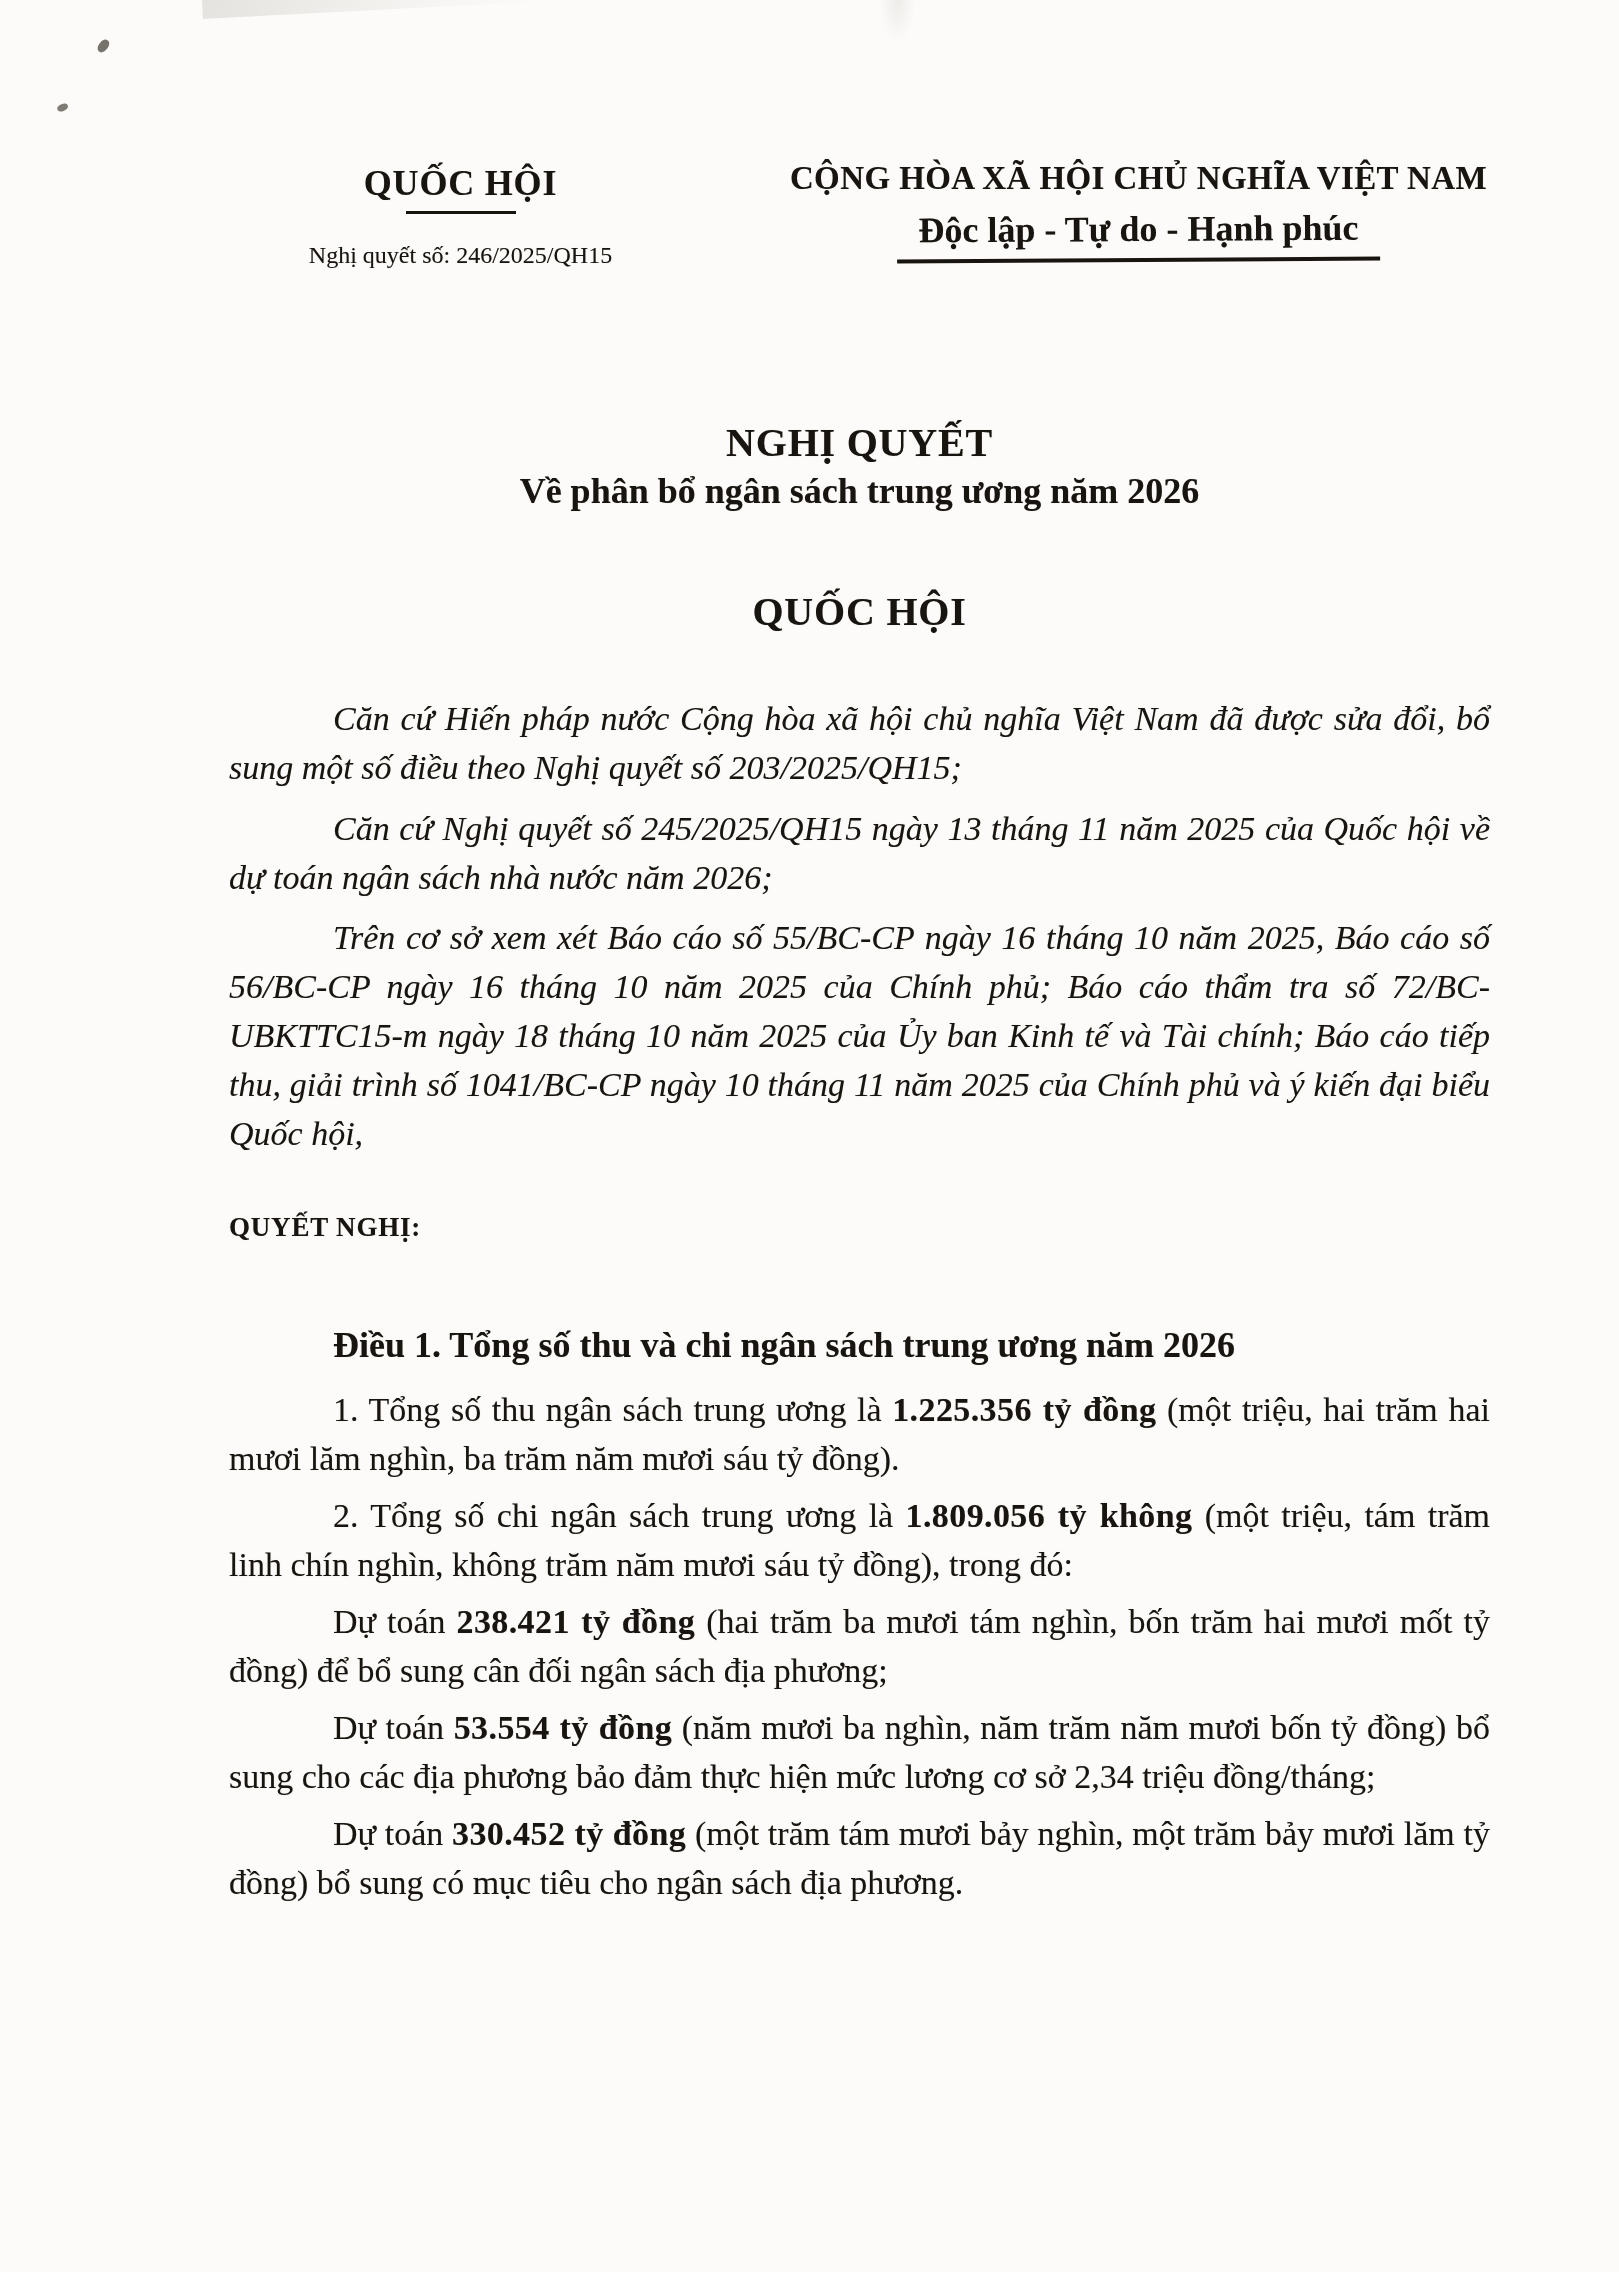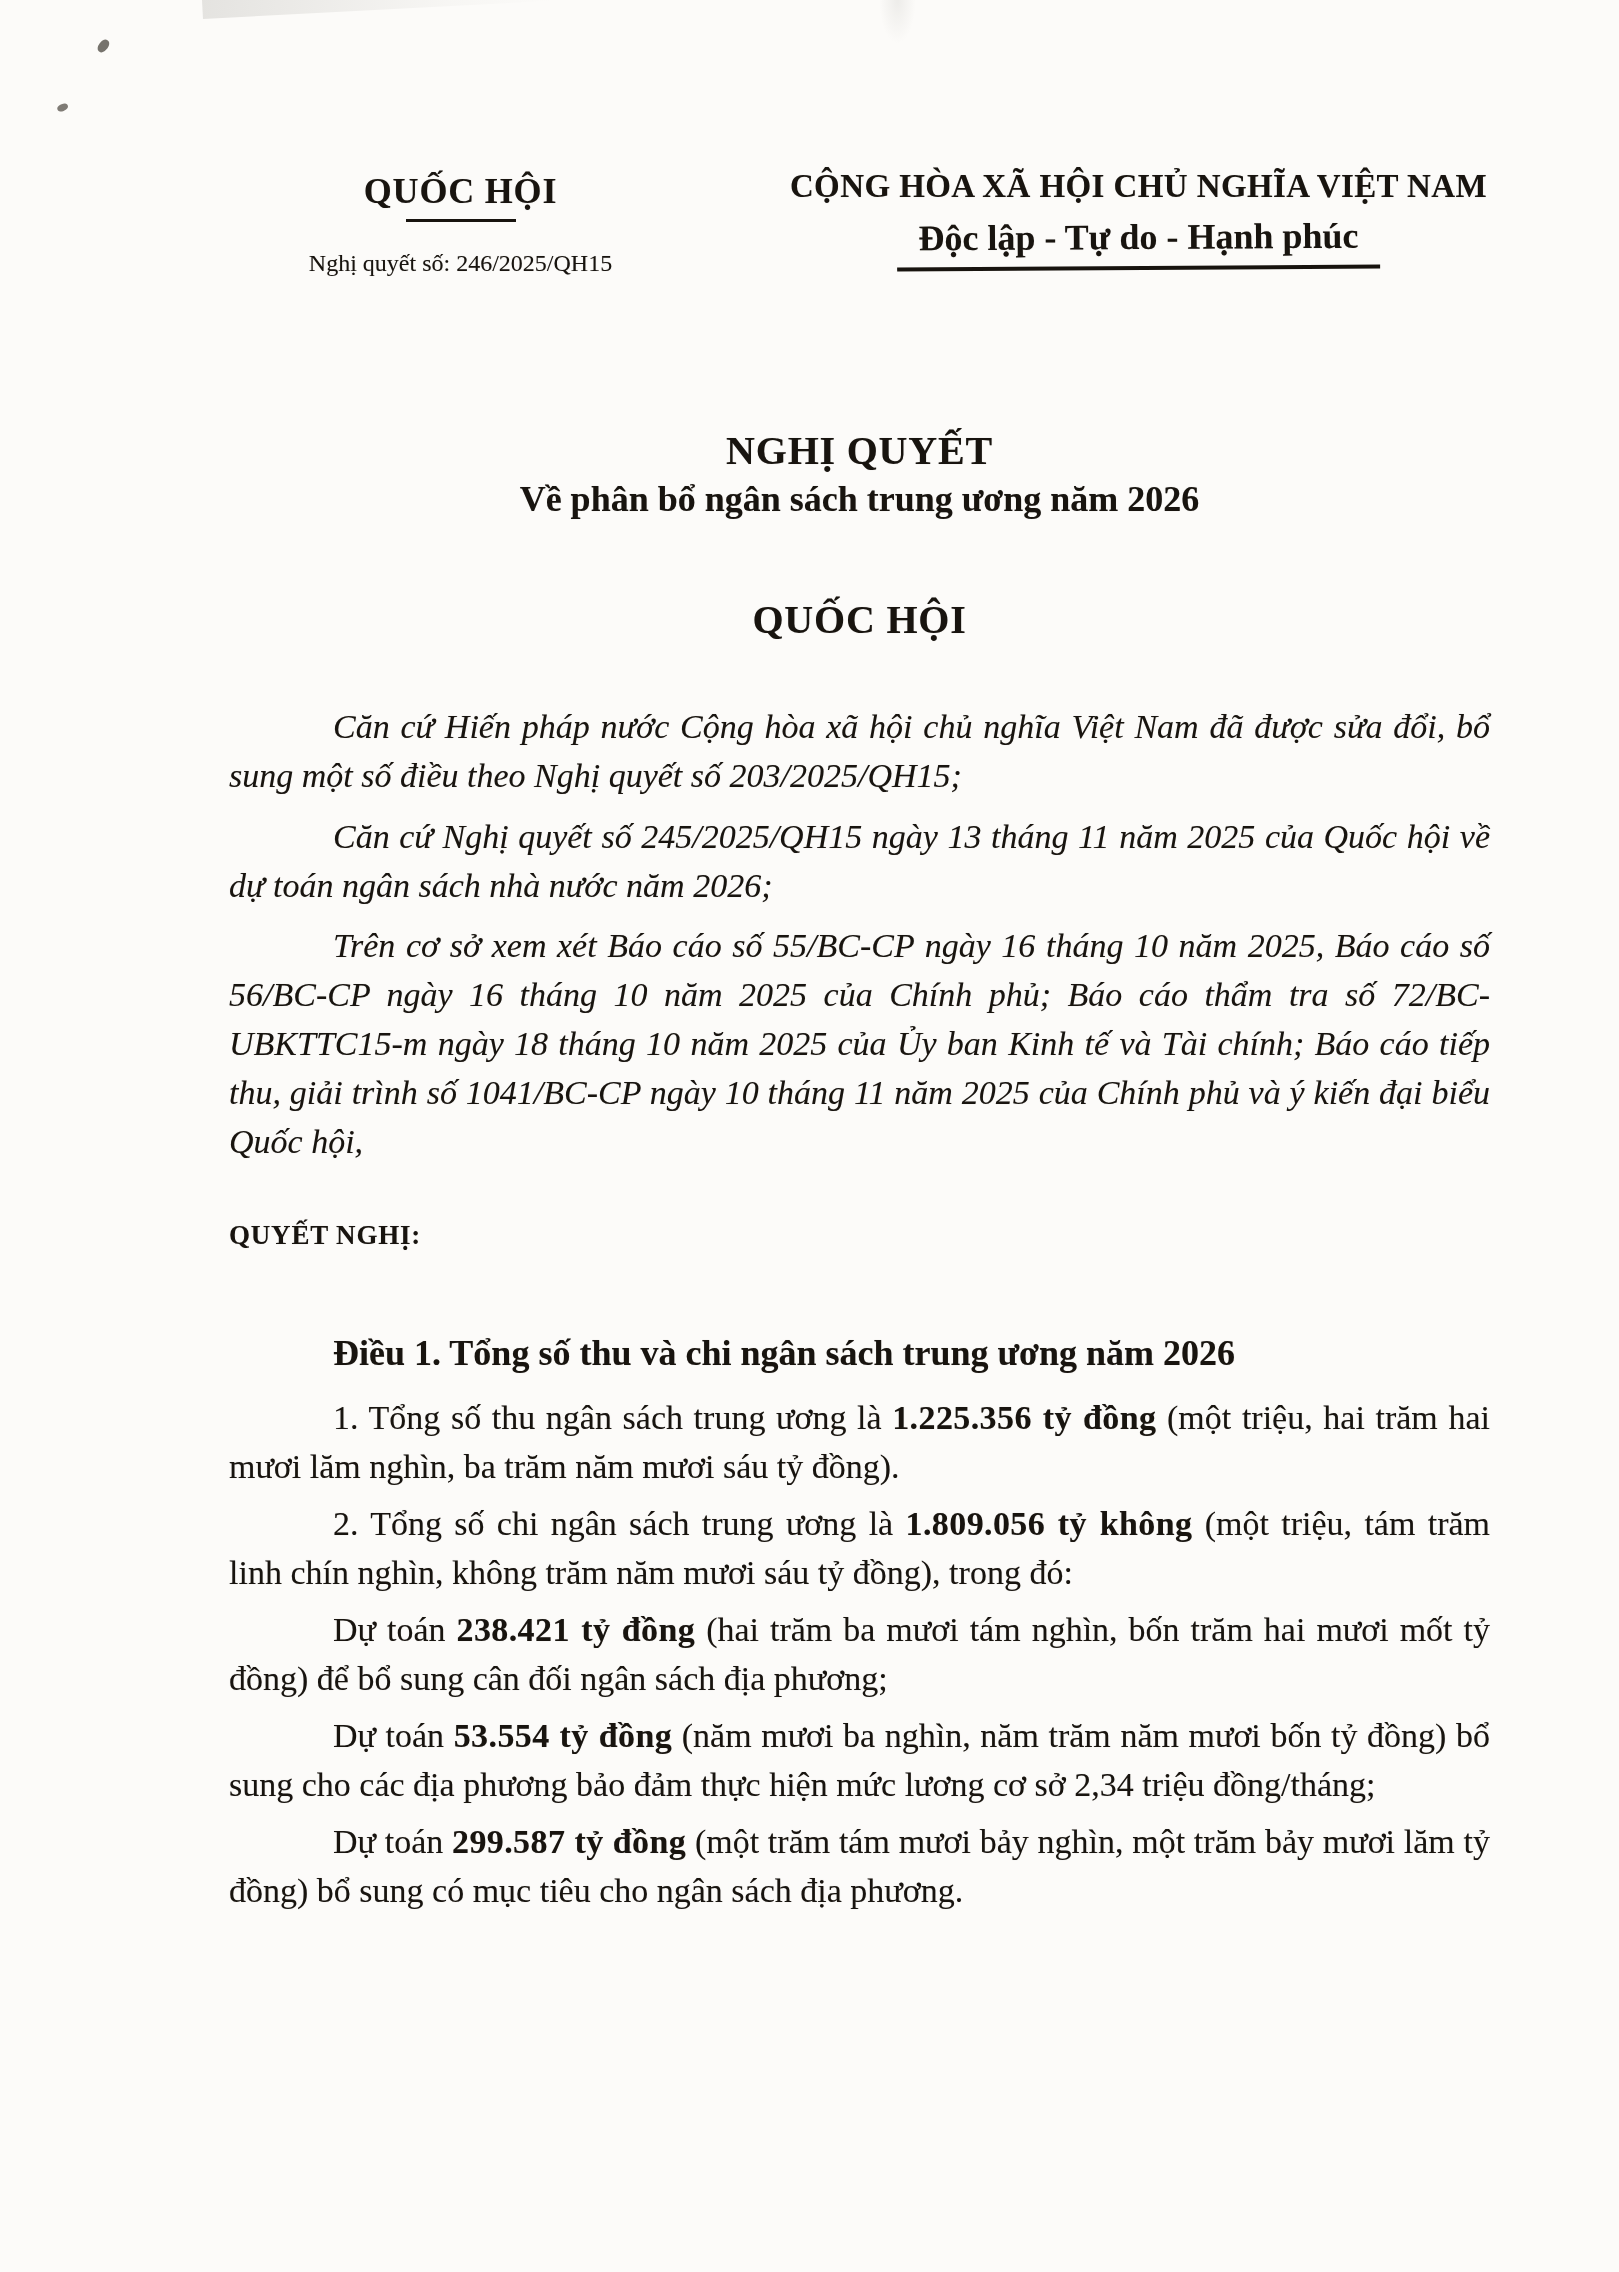"QUỐC HỘI" .content { padding: 8px 130px 0 229px -> 0 130px 0 229px }
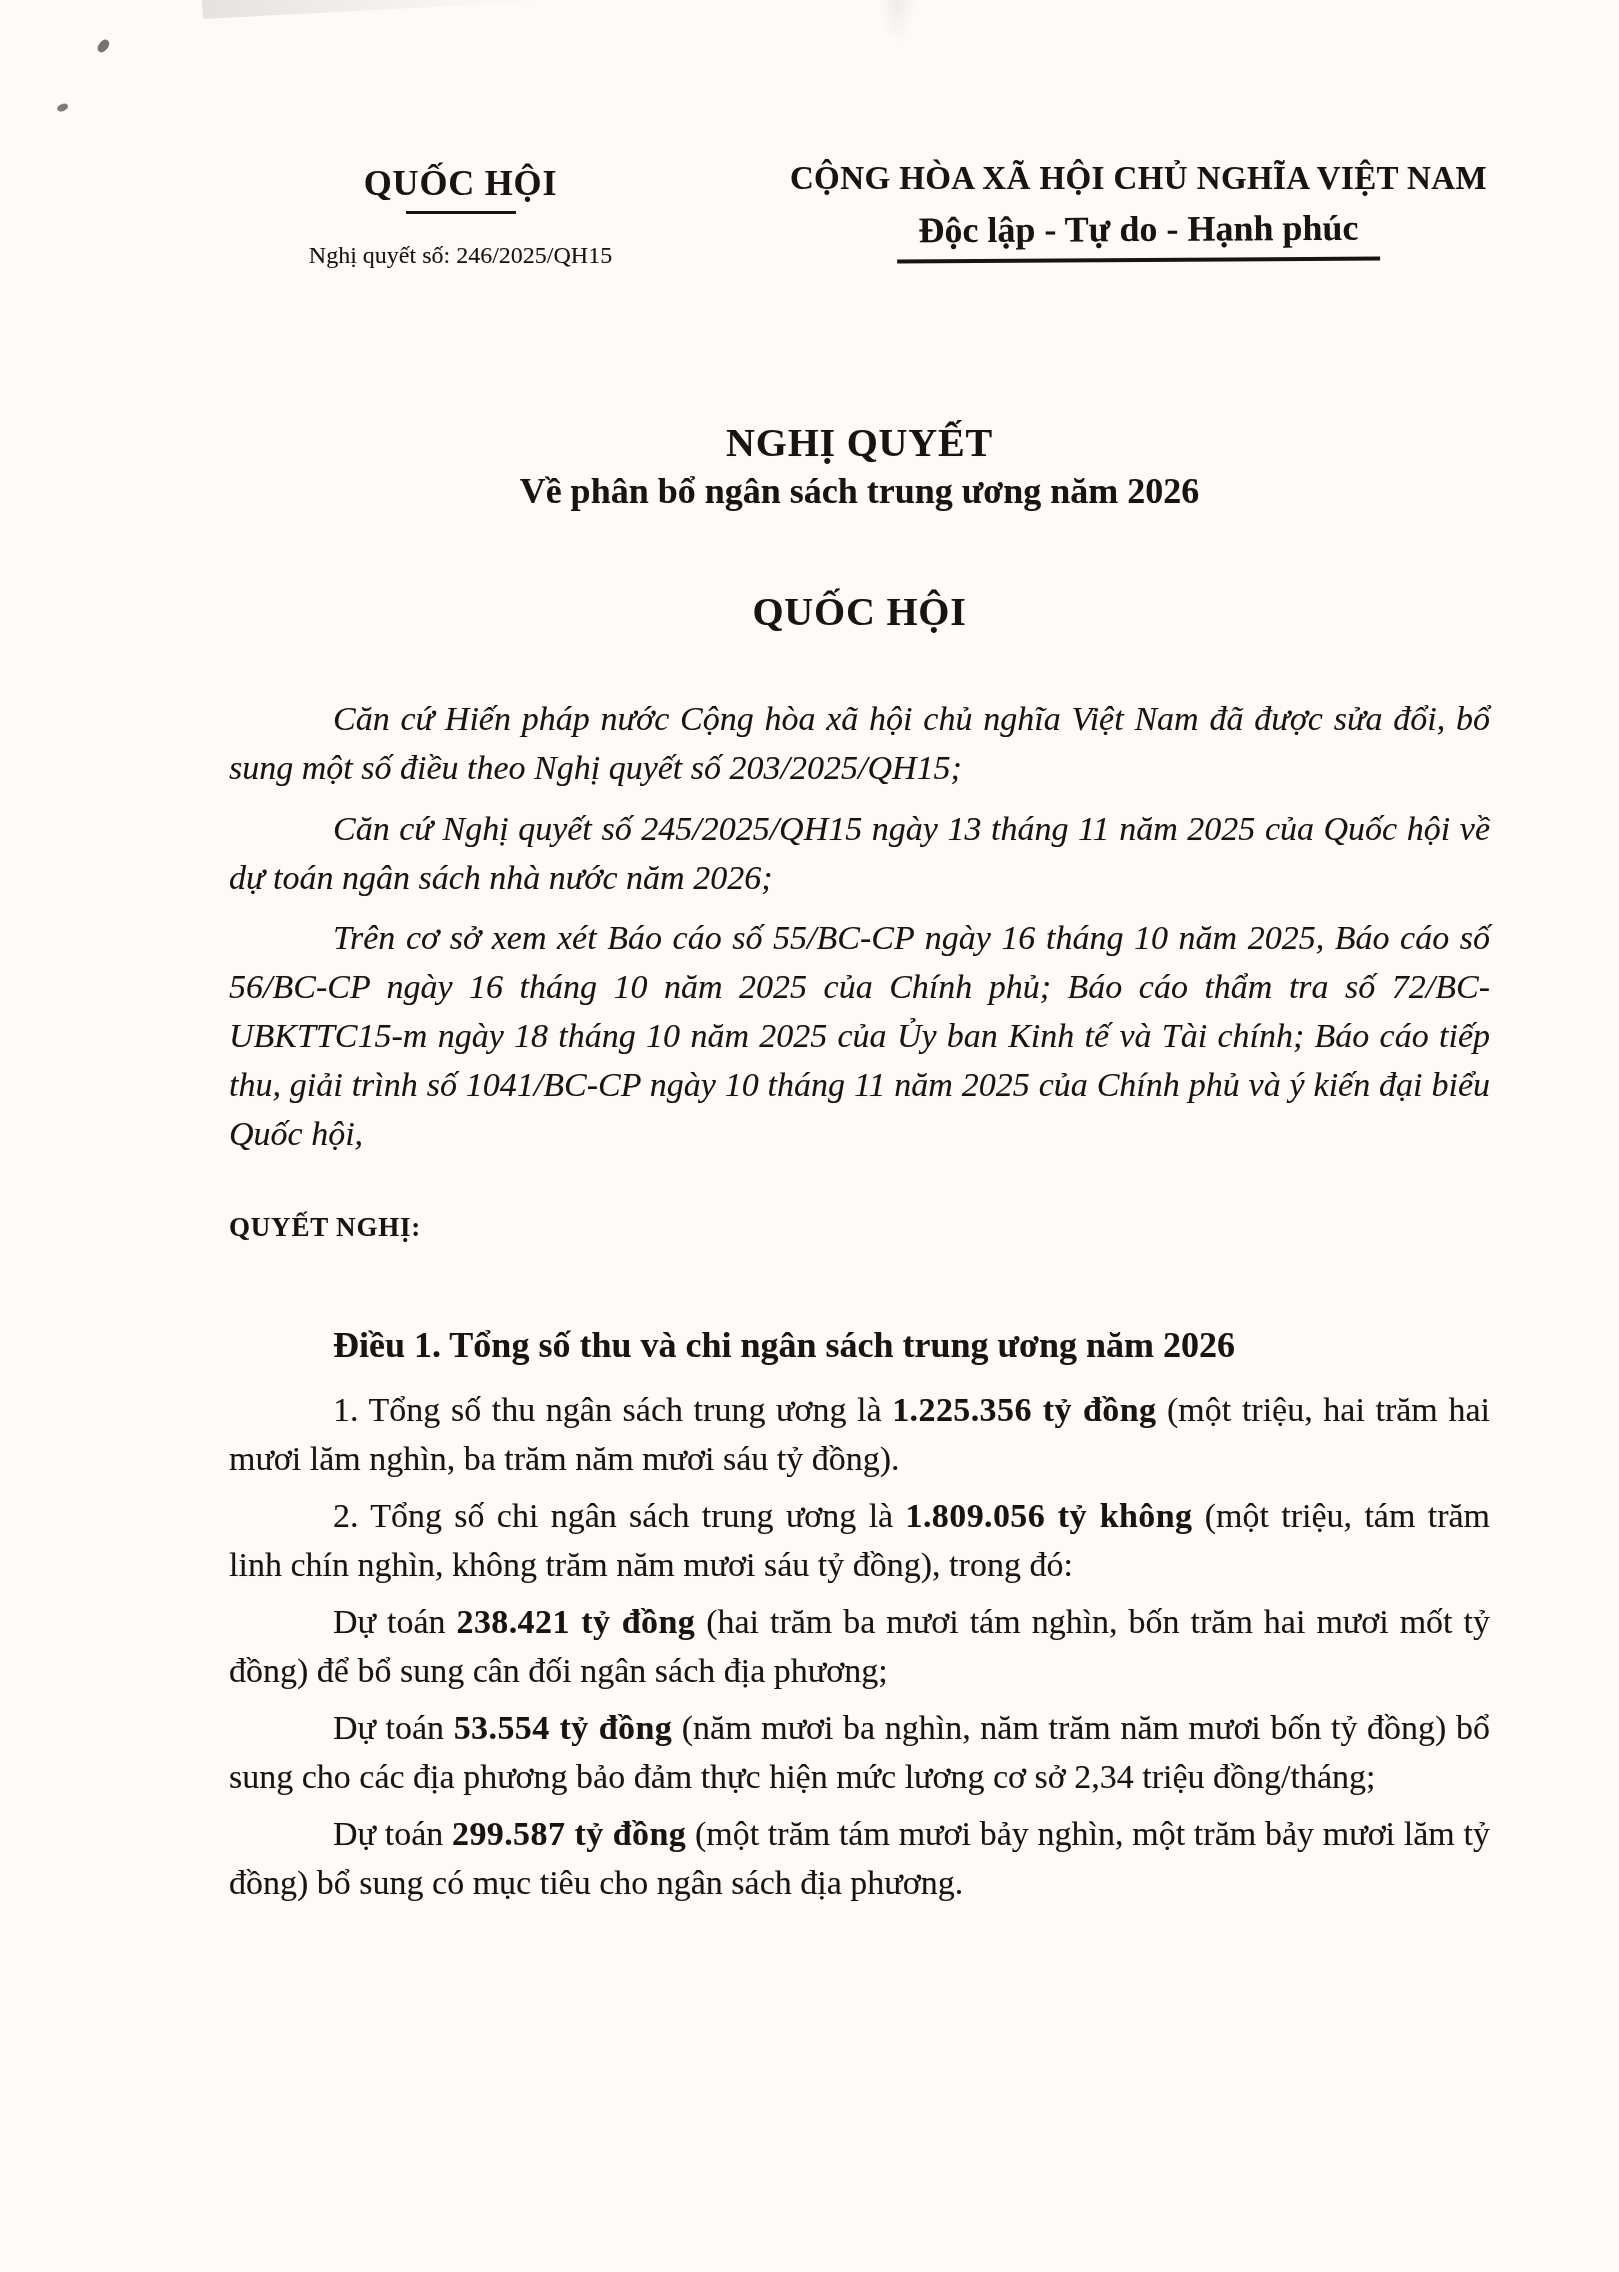"299.587 tỷ đồng" b { text: 299.587 -> 330.452 }
